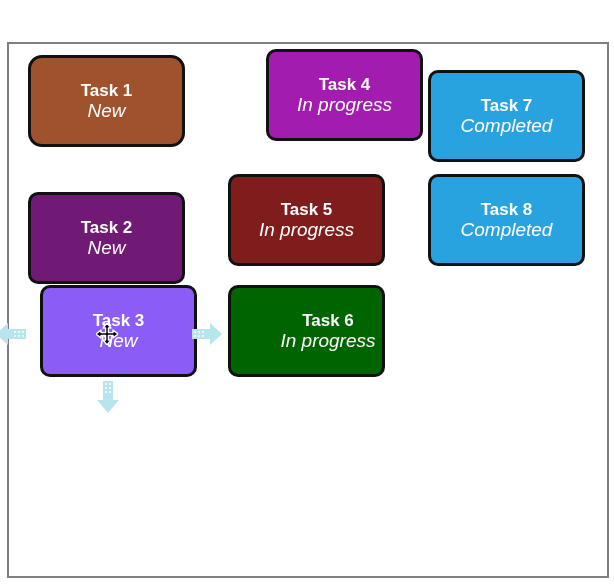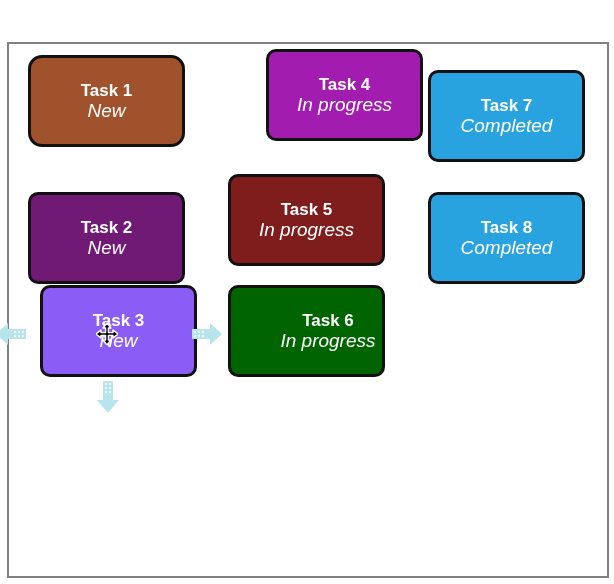"Task 8" div.card { margin-top: 18px -> none }
